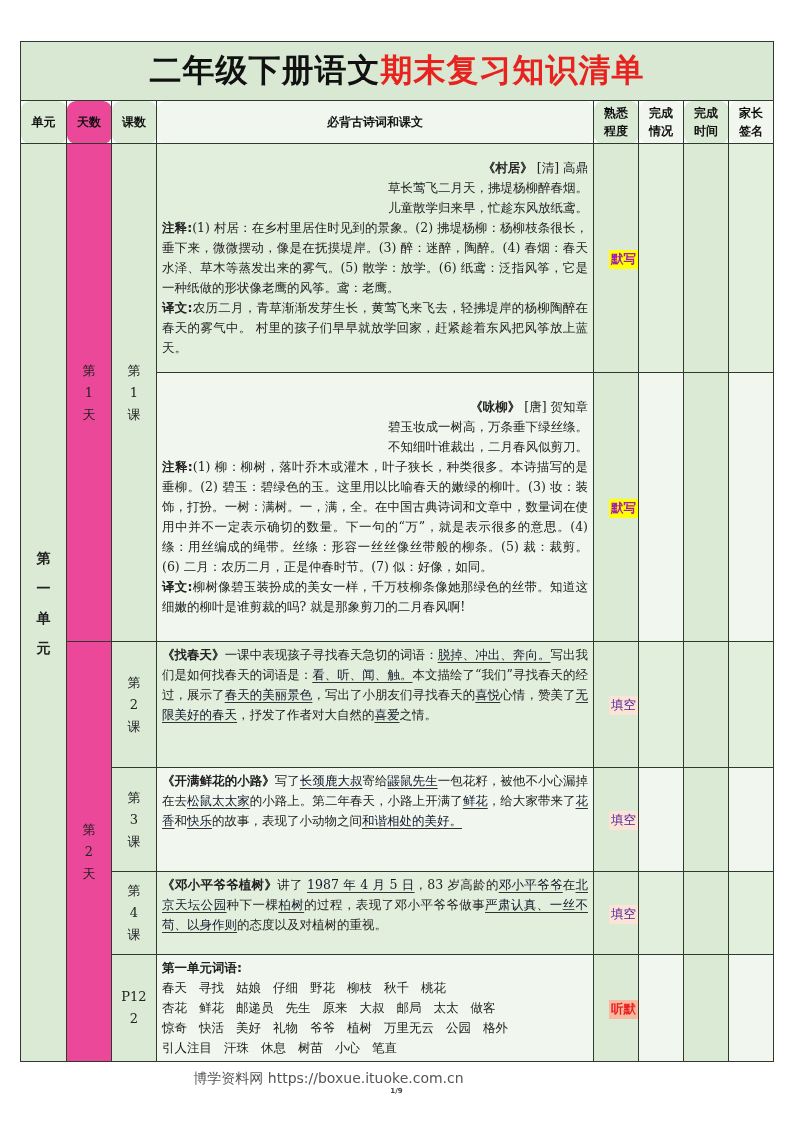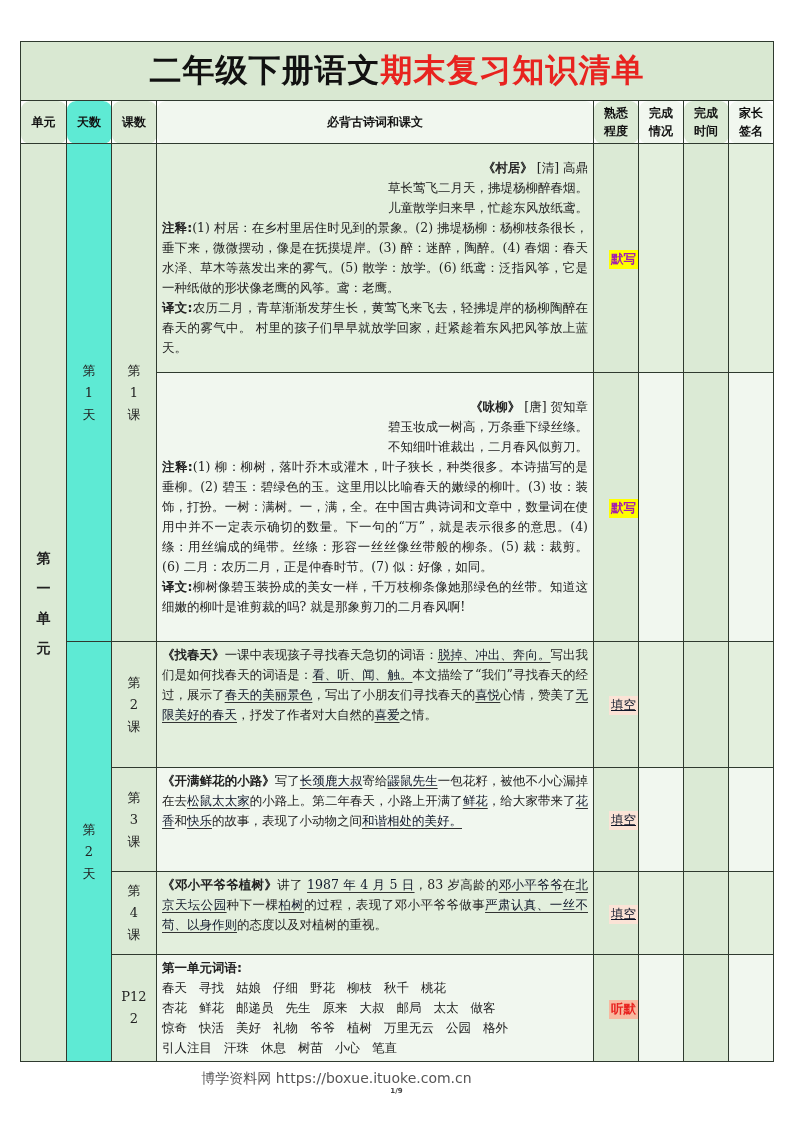"天数" .bg-b { background: #5eead4 -> #ec4899 }
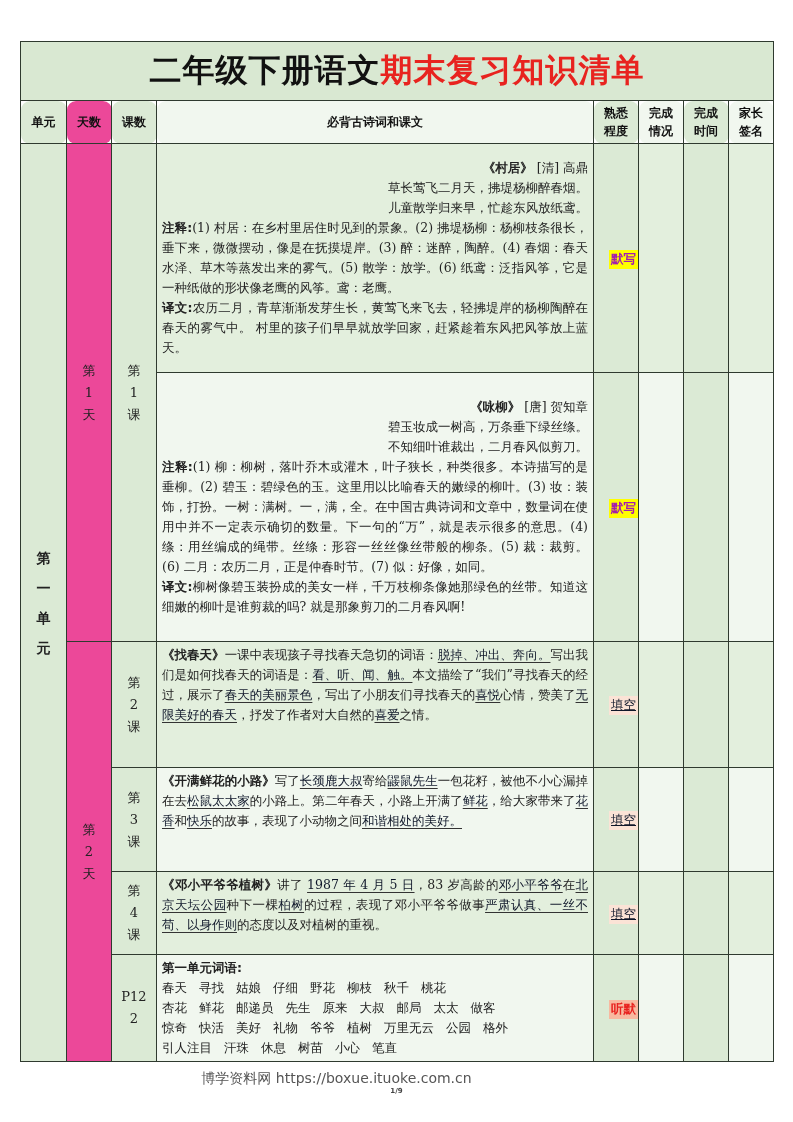"填空" .tag-pink { color: #0f172a -> #4c1d95; text-decoration: underline -> none }
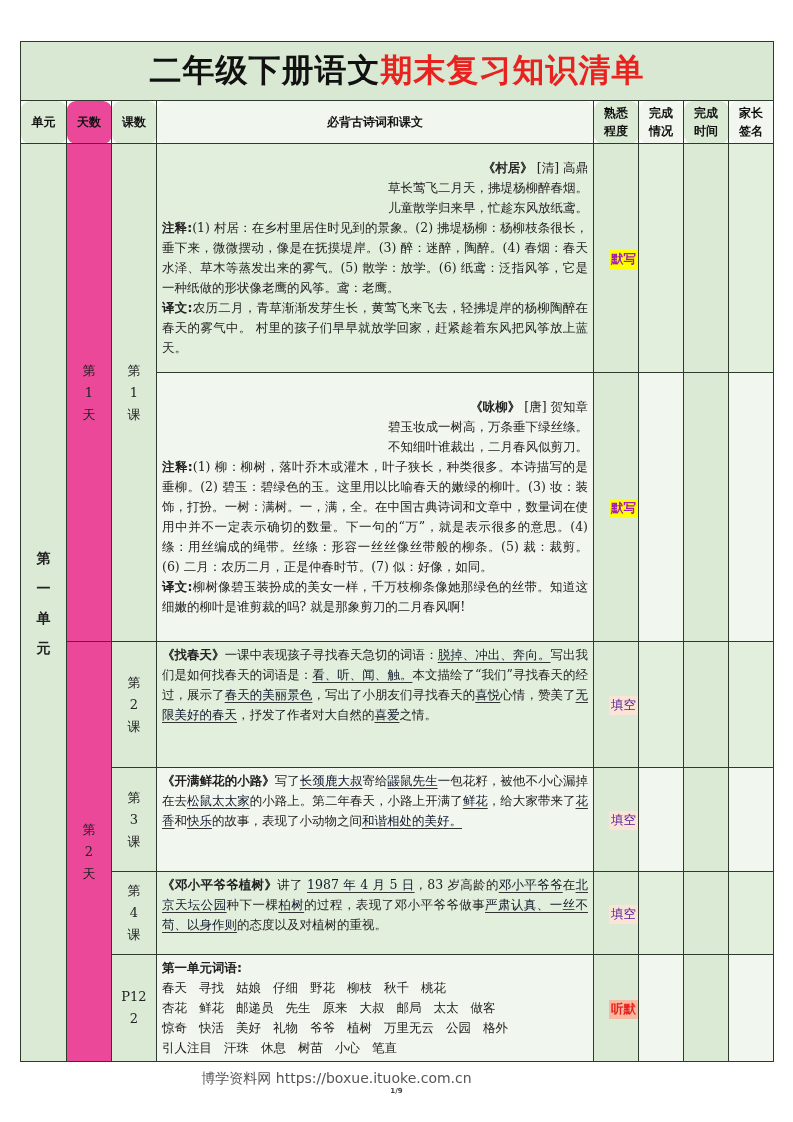"博学资料网 https://boxue.ituoke.com.cn" .footer { left: 16px -> 8px }
